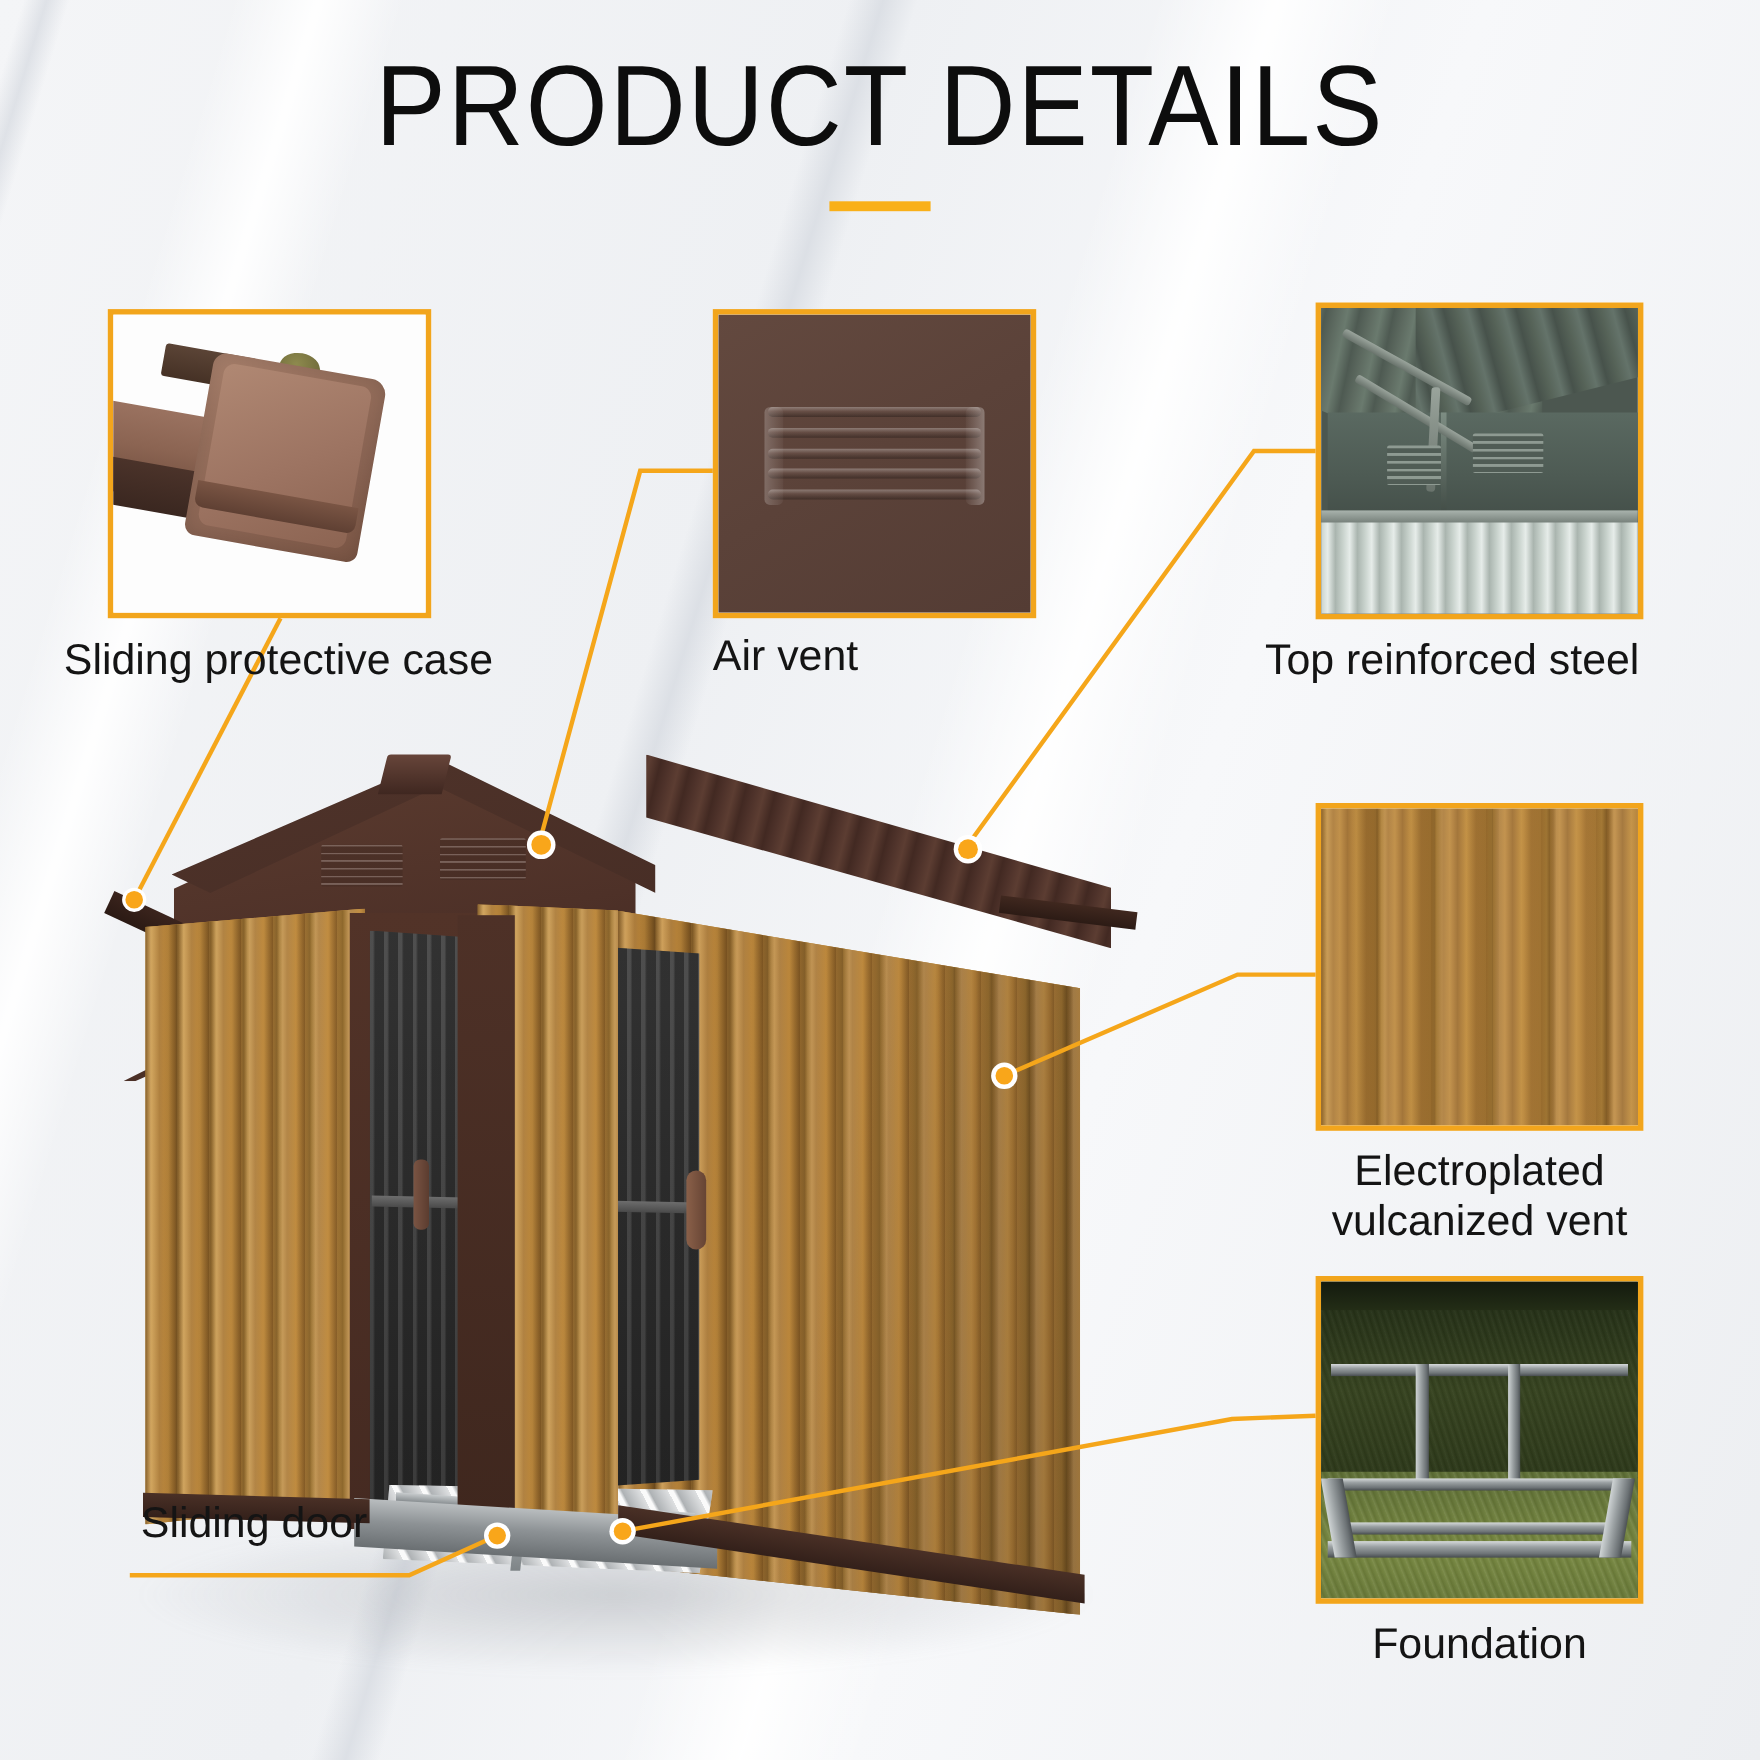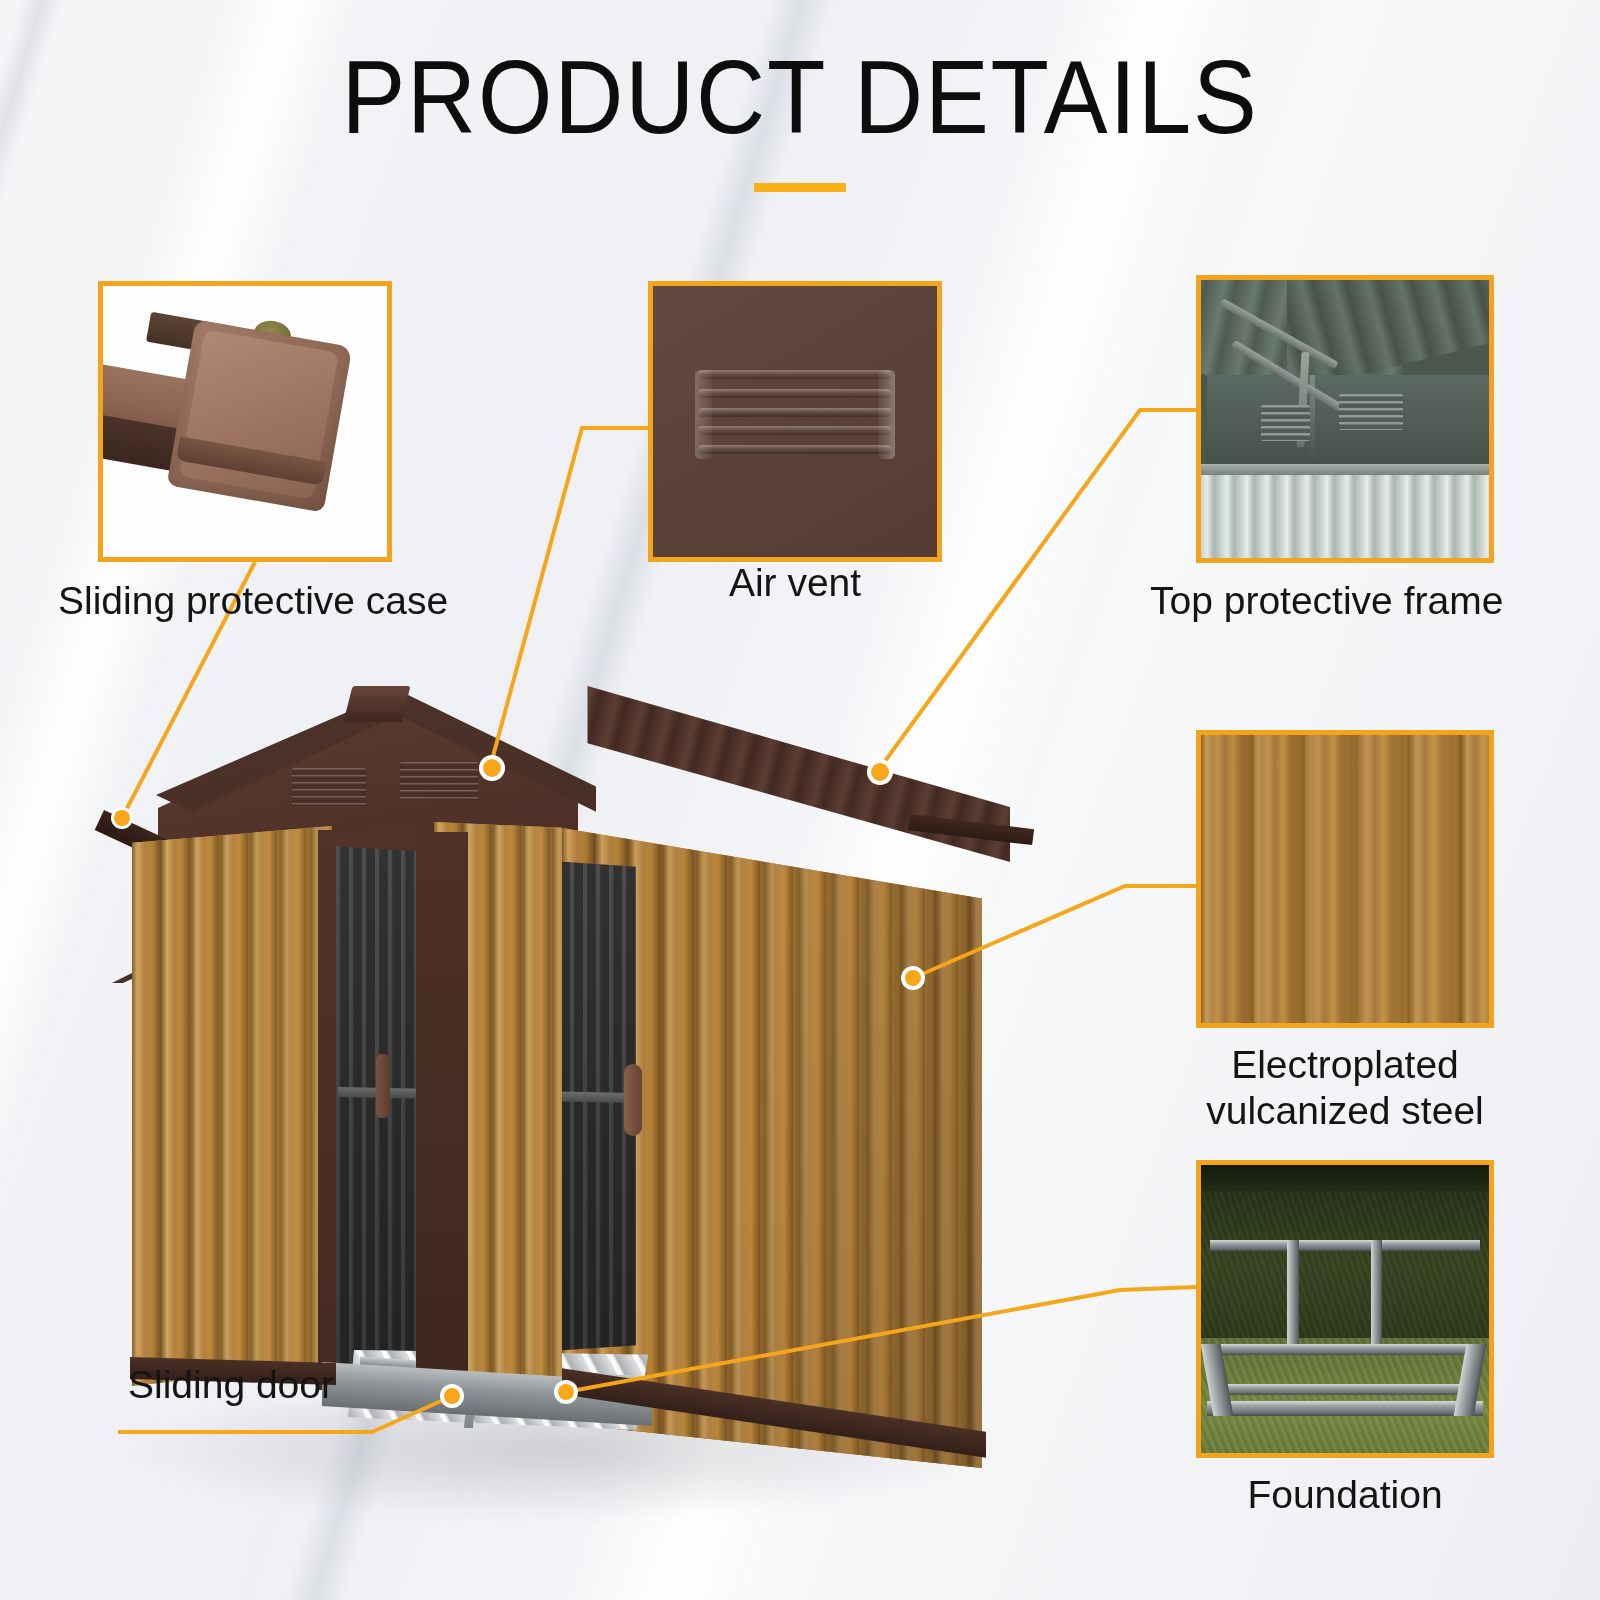"Air vent" div.card-label { text-align: center -> none; top: 560px -> 574px }
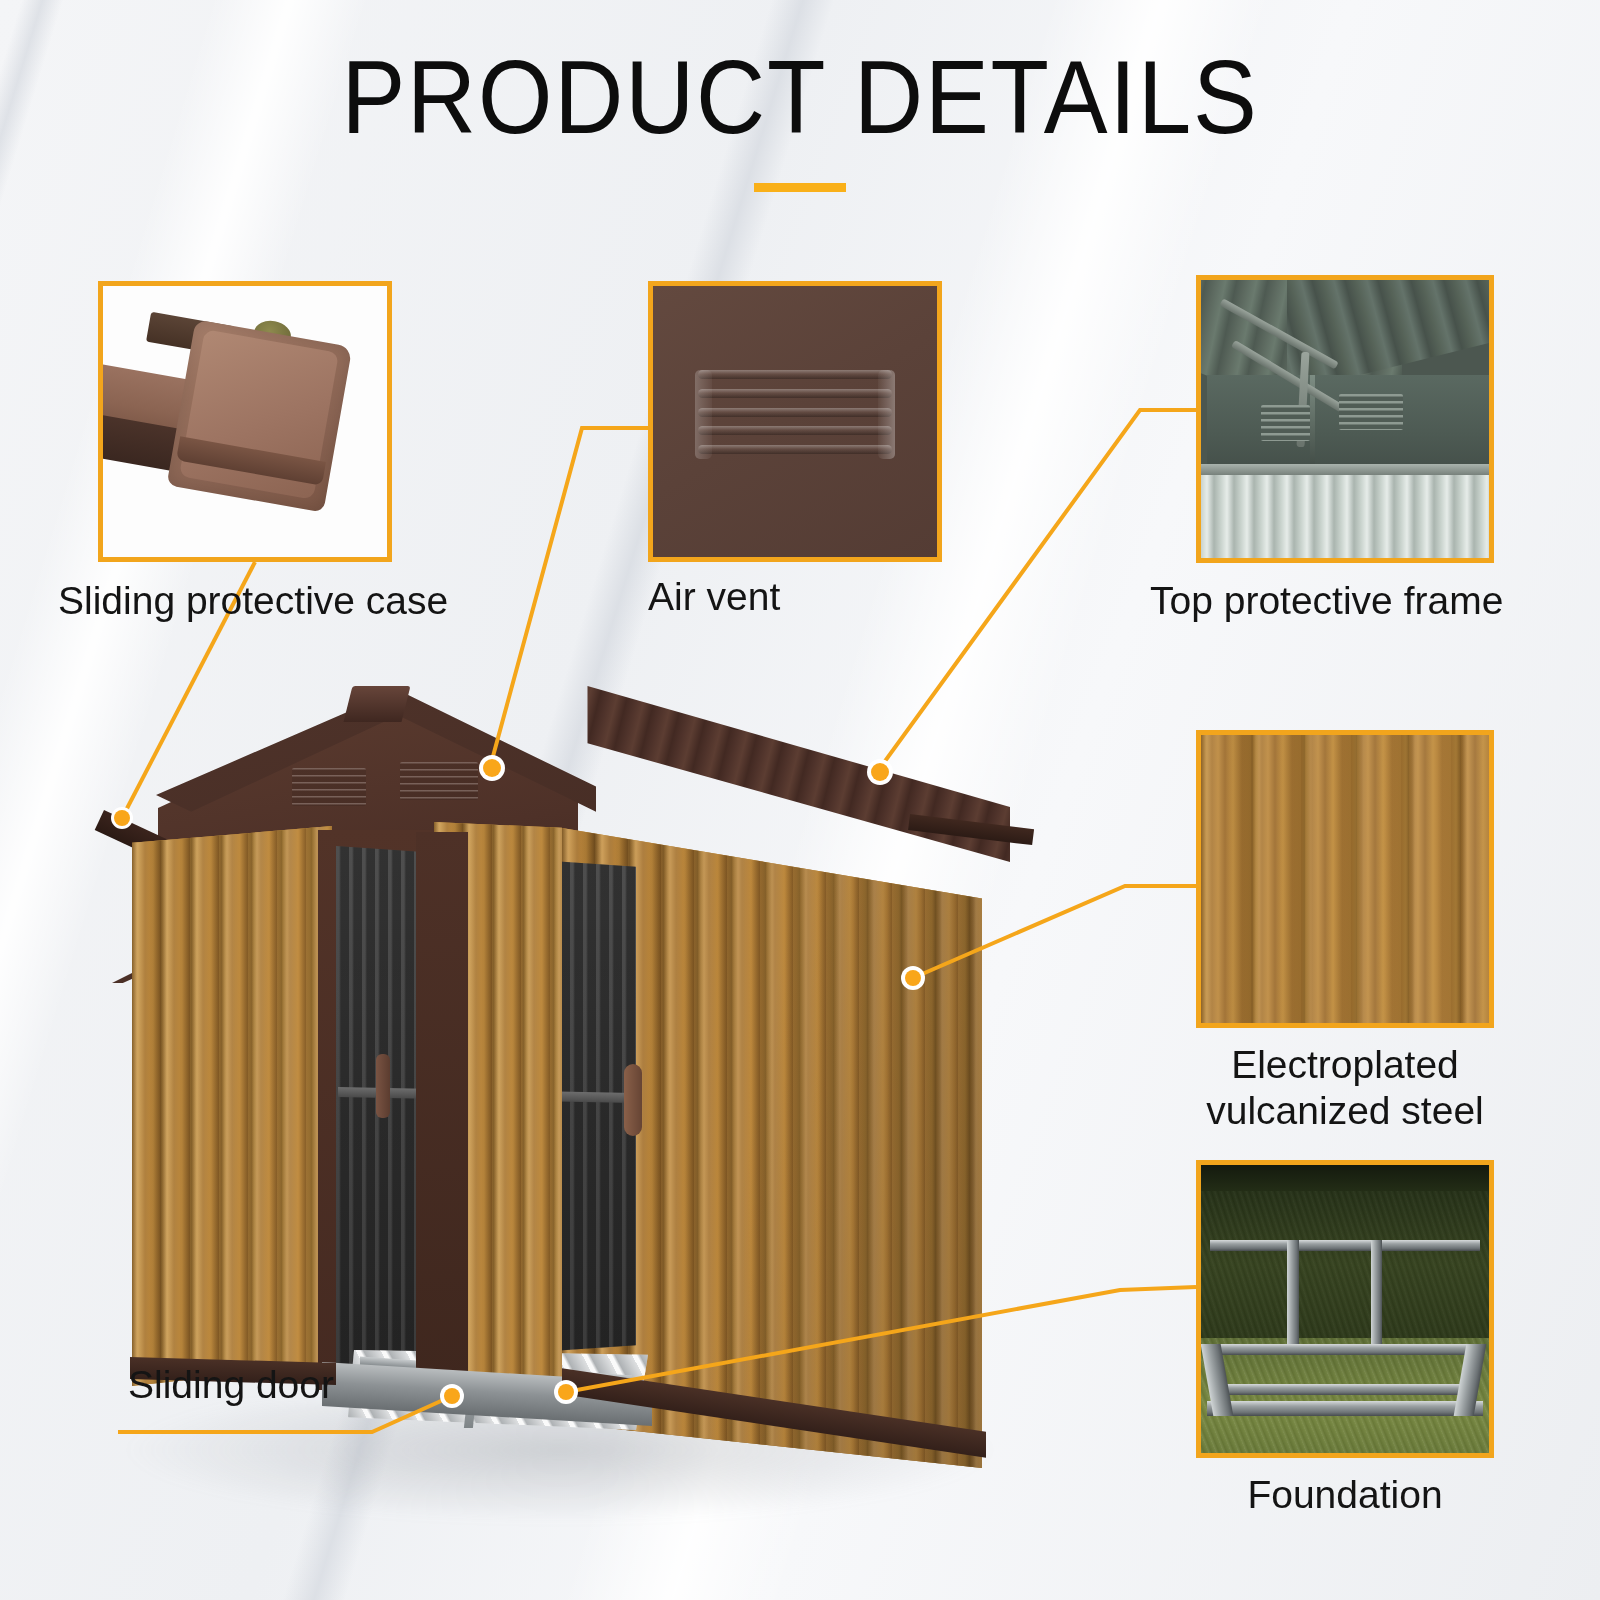"Top protective frame" div.card-label { text: protective frame -> reinforced steel }
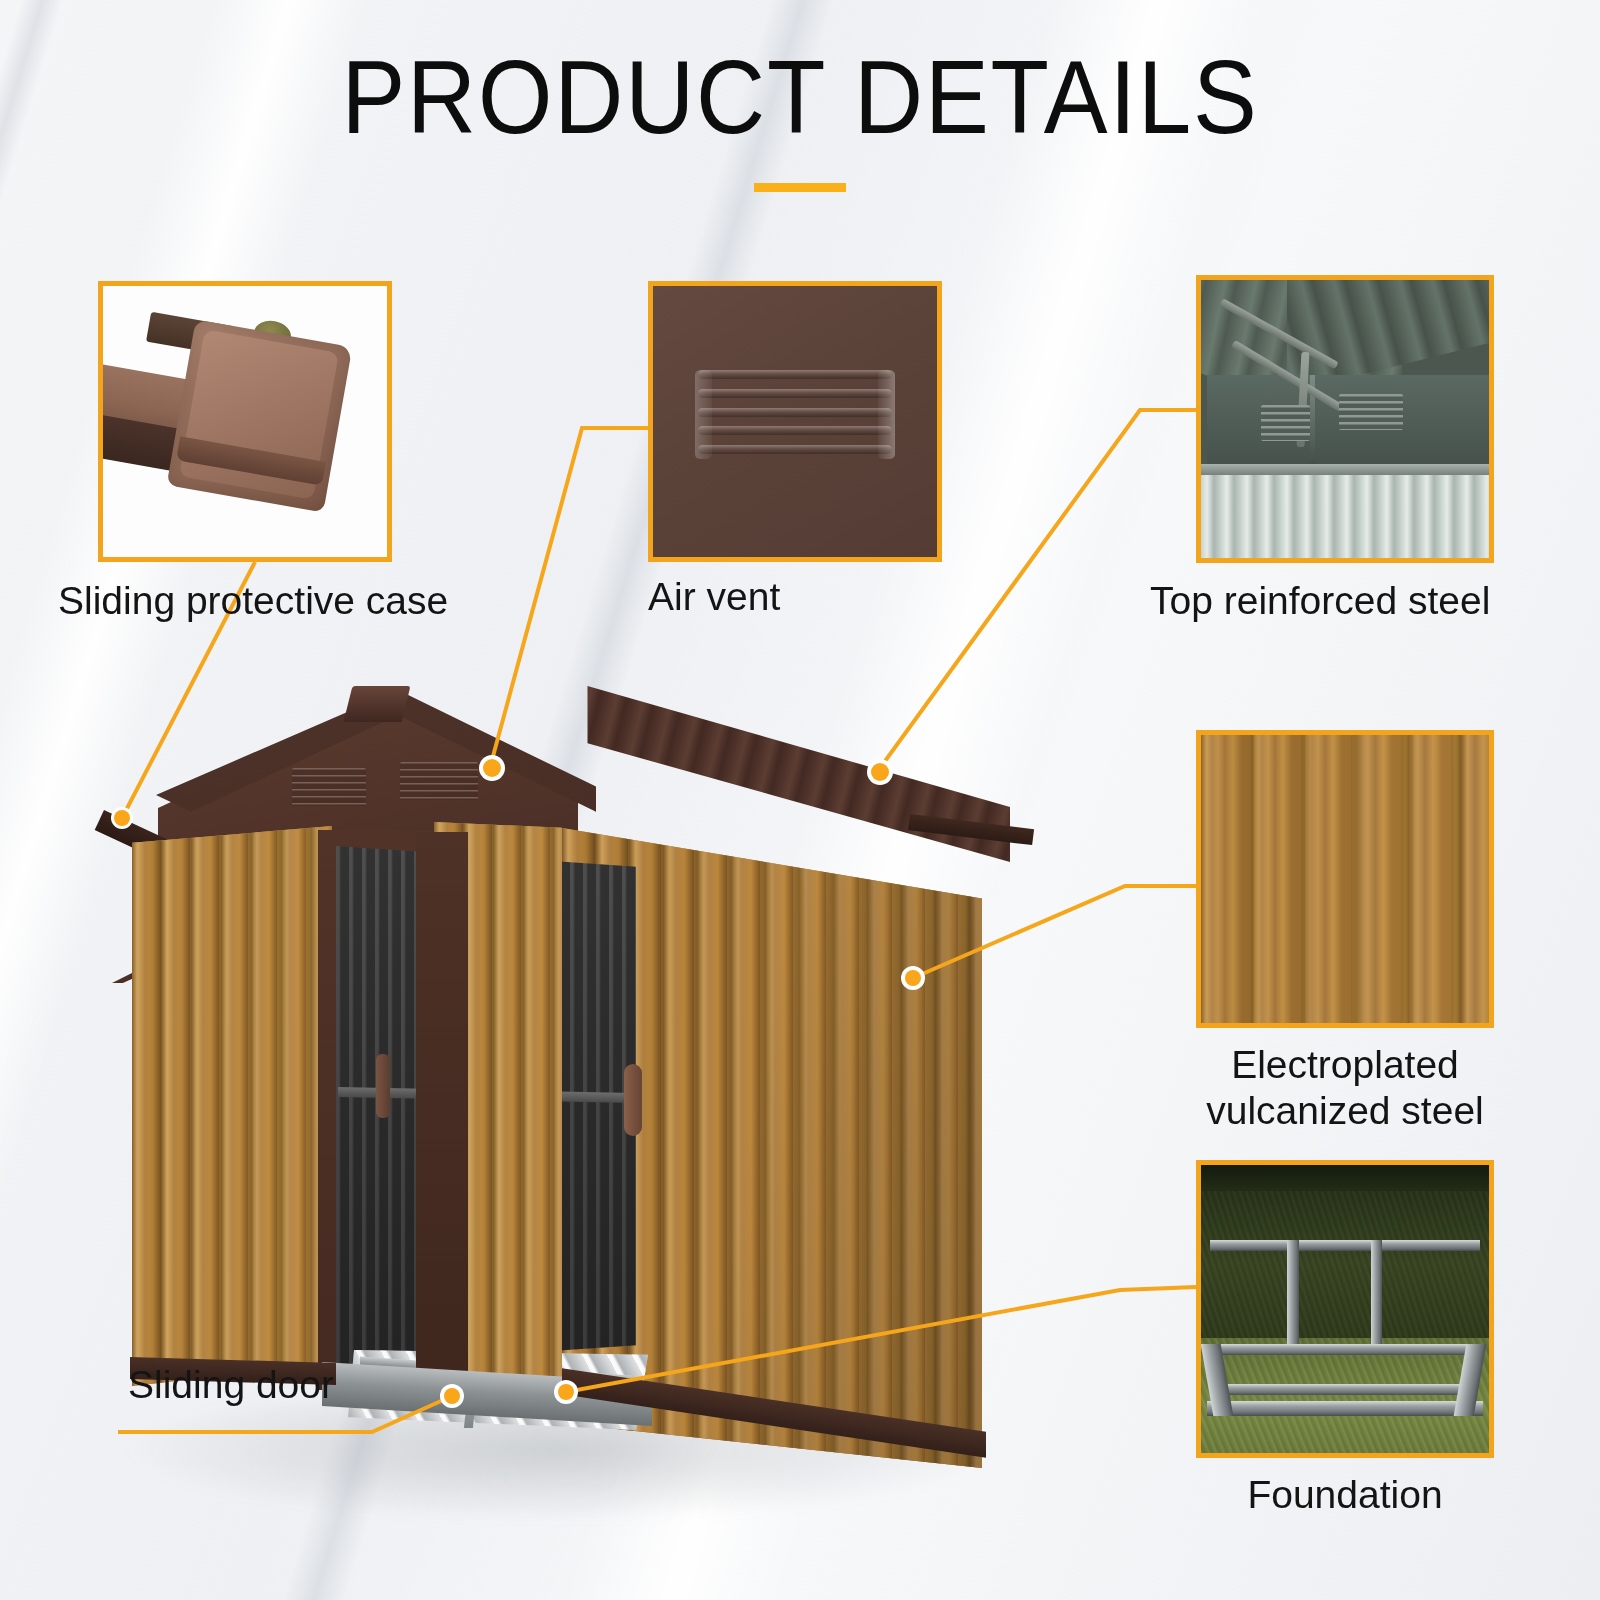"Electroplated" div.card-label { text: steel -> vent }
